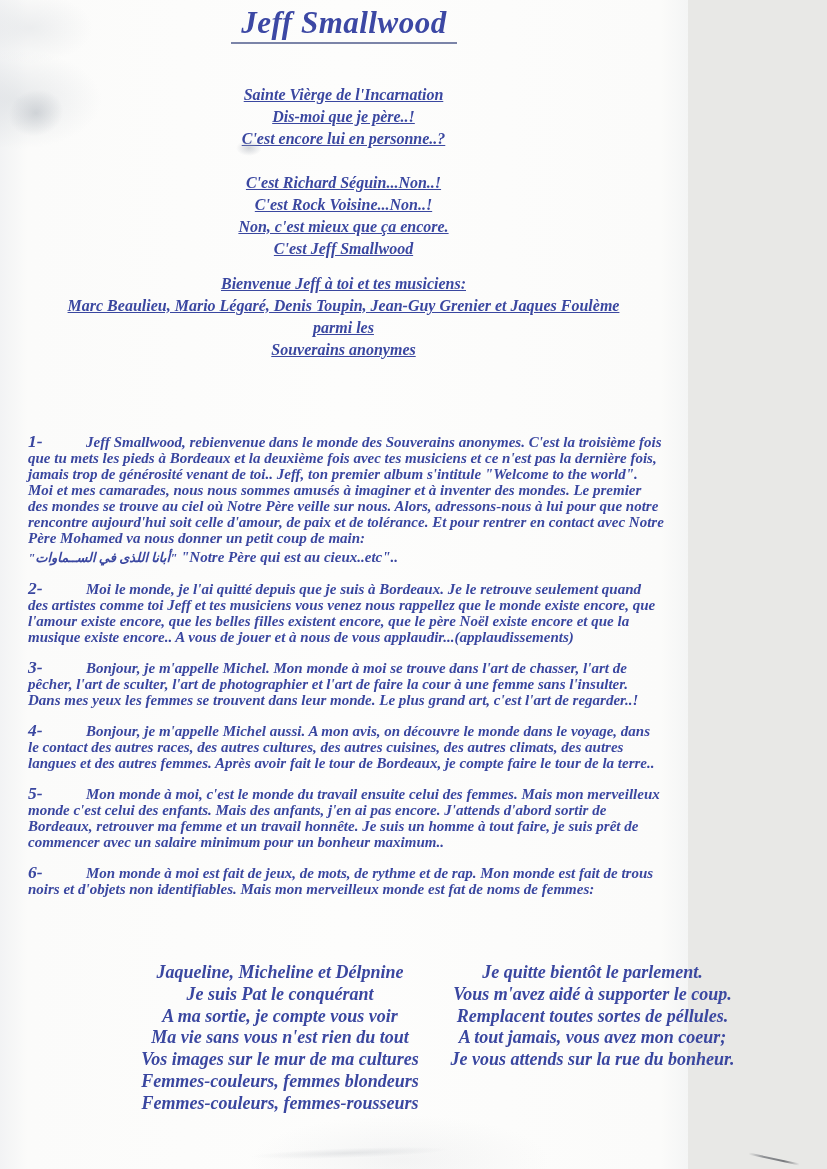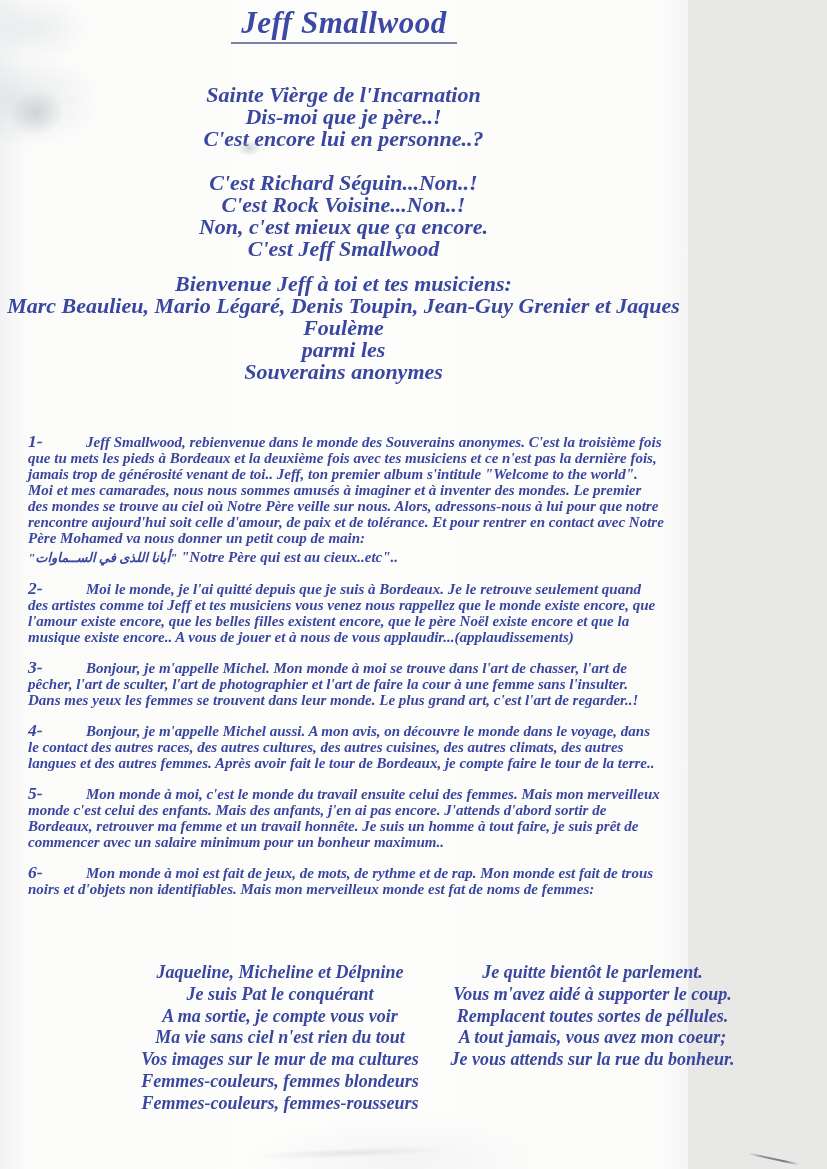"Sainte Vièrge de l'Incarnation" .opening { font-size: 22px -> 16px; text-decoration: none -> underline }
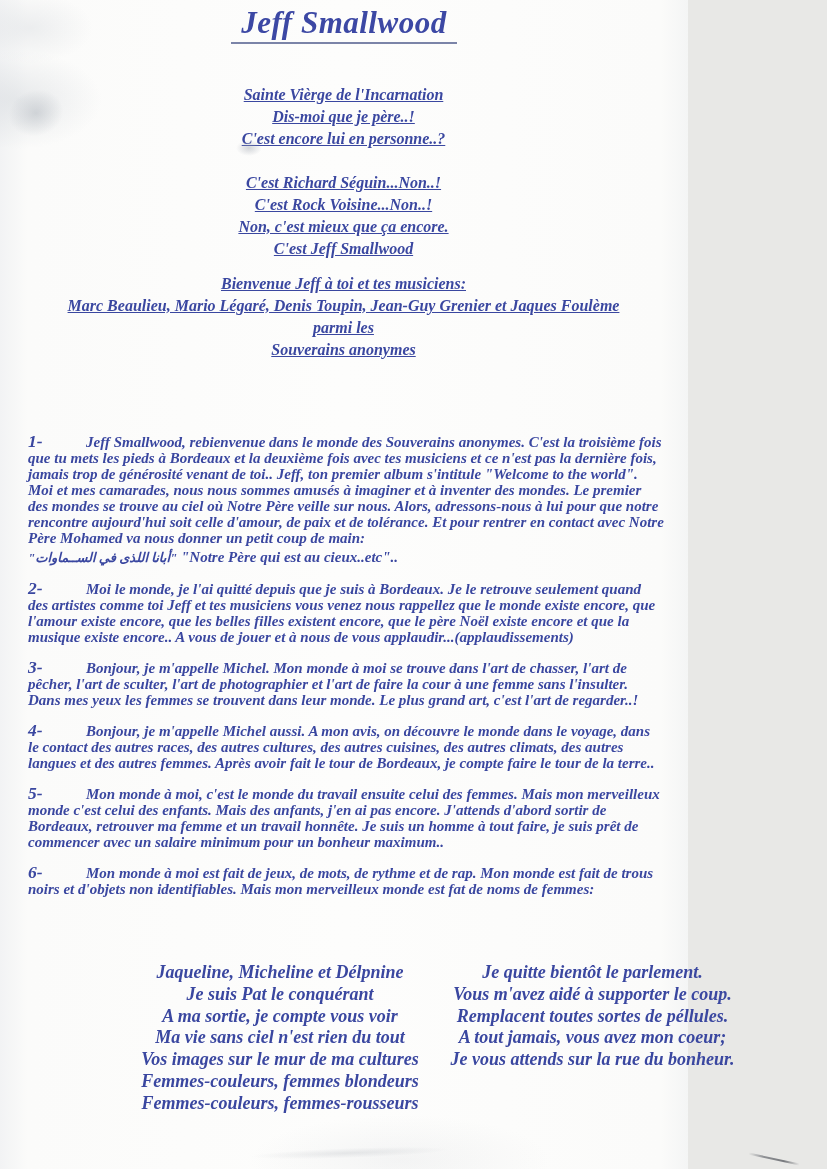"Ma vie sans ciel n'est" div { text: ciel -> vous }
